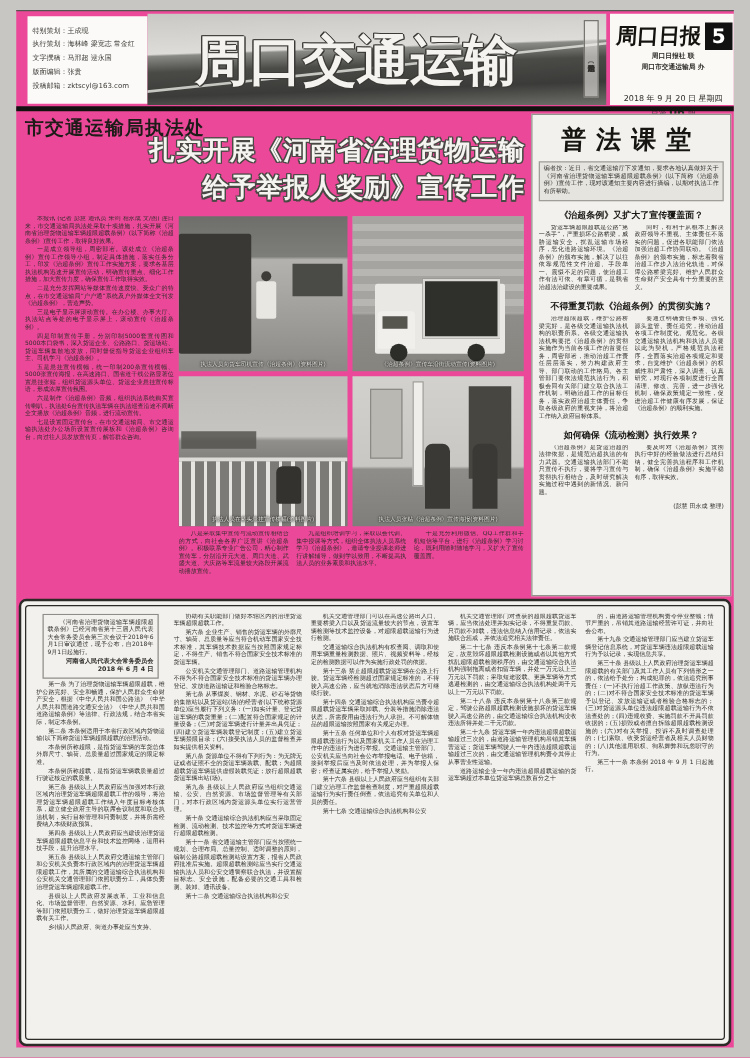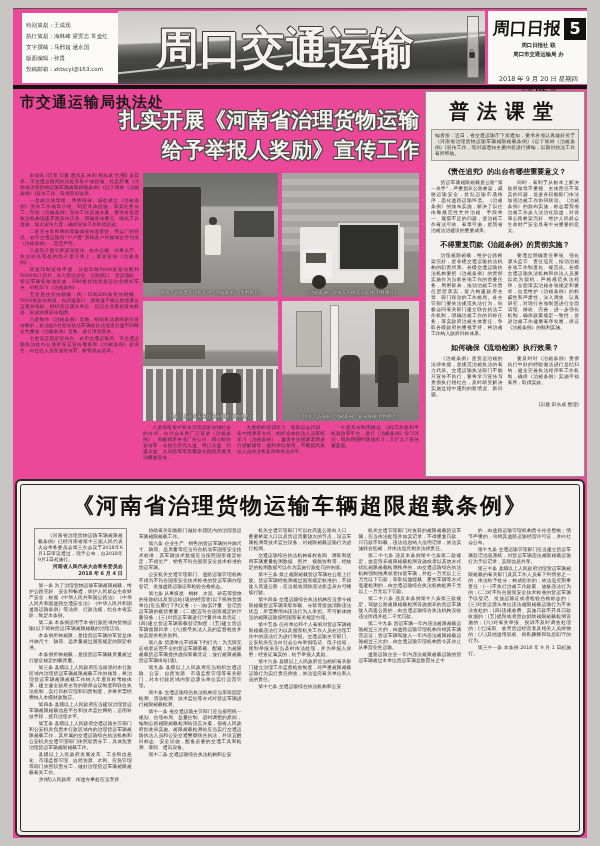"《责任追究》的出台有哪些重要意义？" div.sec-head { text: 责任追究》的出台有哪些重要意义 -> 治超条例》又扩大了宣传覆盖面 }
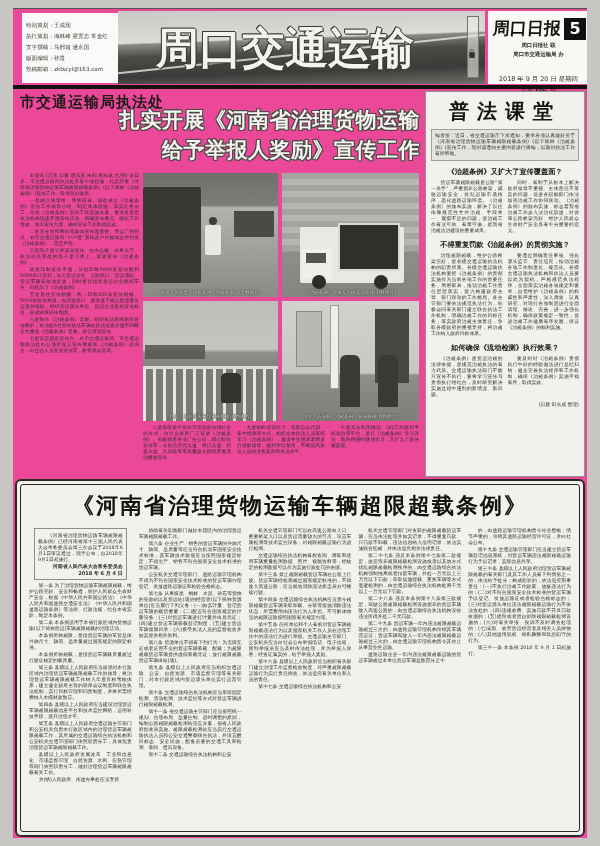"《河南省治理货物运输车辆超限超载条例》" div.reg-title { html: <div>《河南省治理货物运输车辆超限超载条例》</div> -> none }
